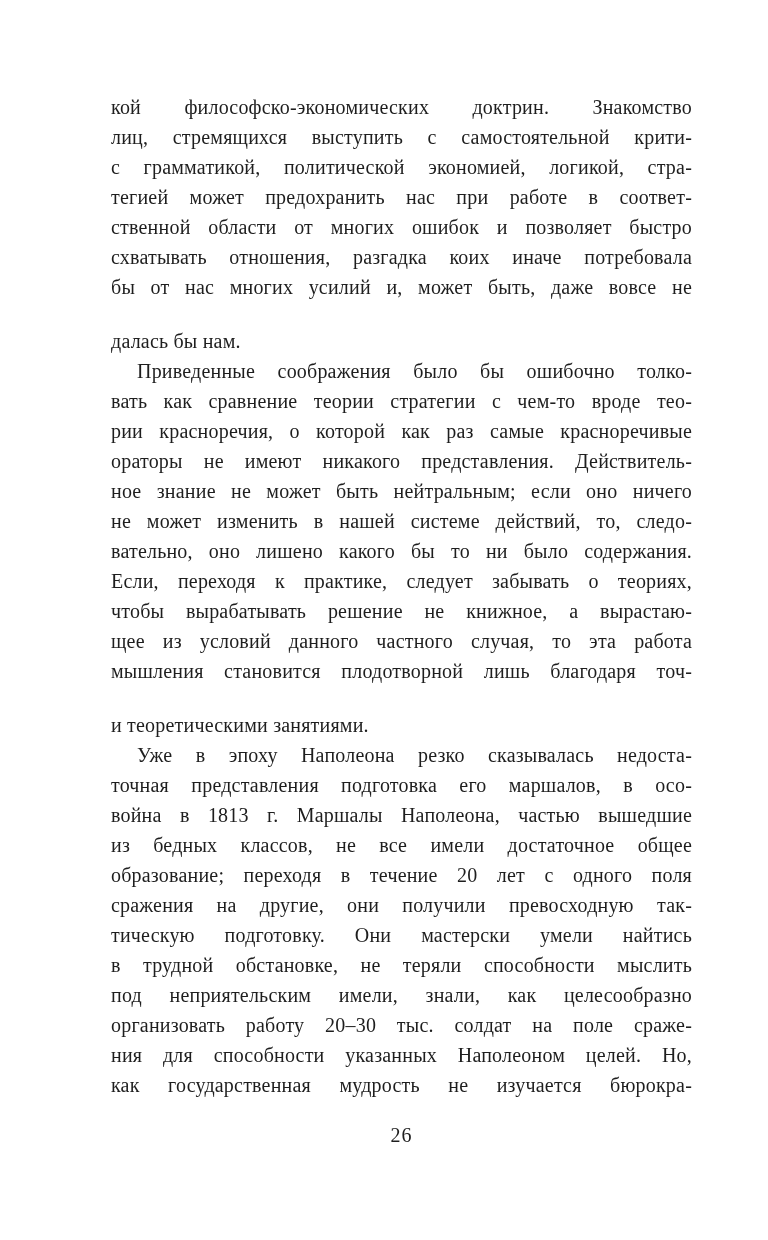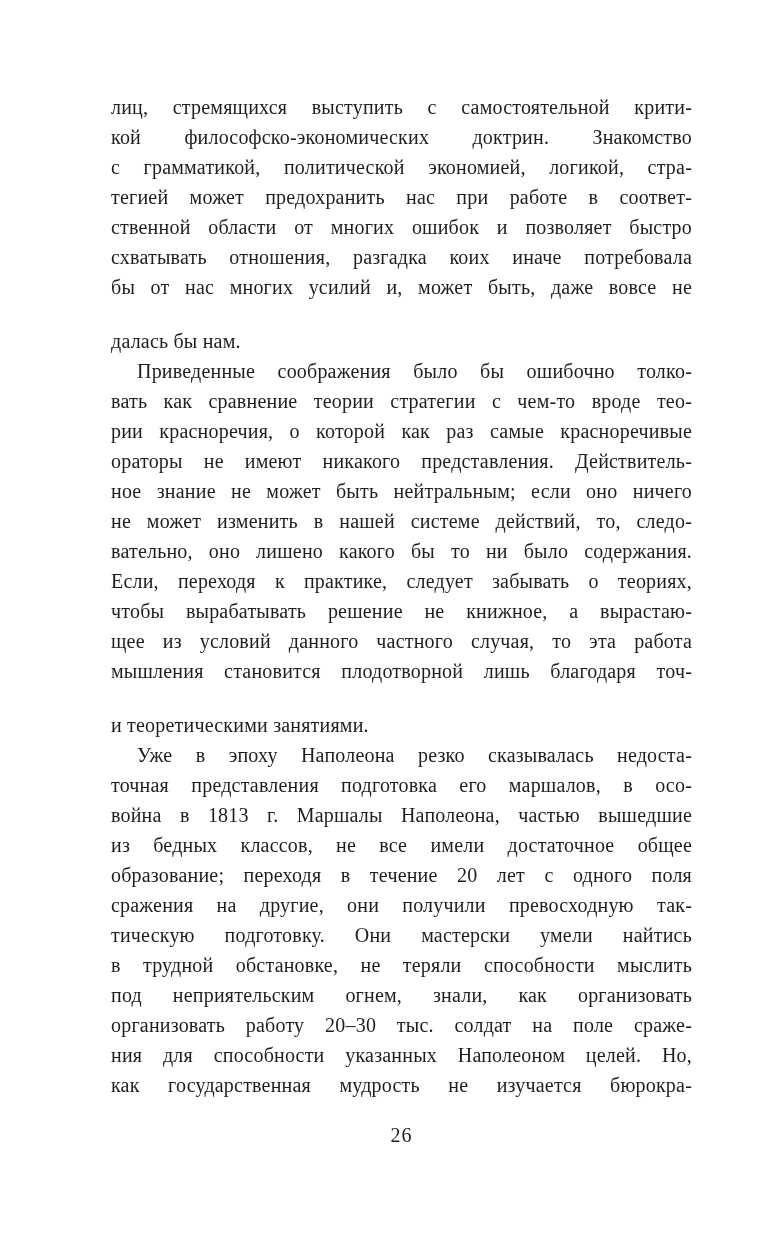"лиц, стремящихся выступить с" div.text-line { order: before "кой философско-экономических доктрин." -> after "кой философско-экономических доктрин." }
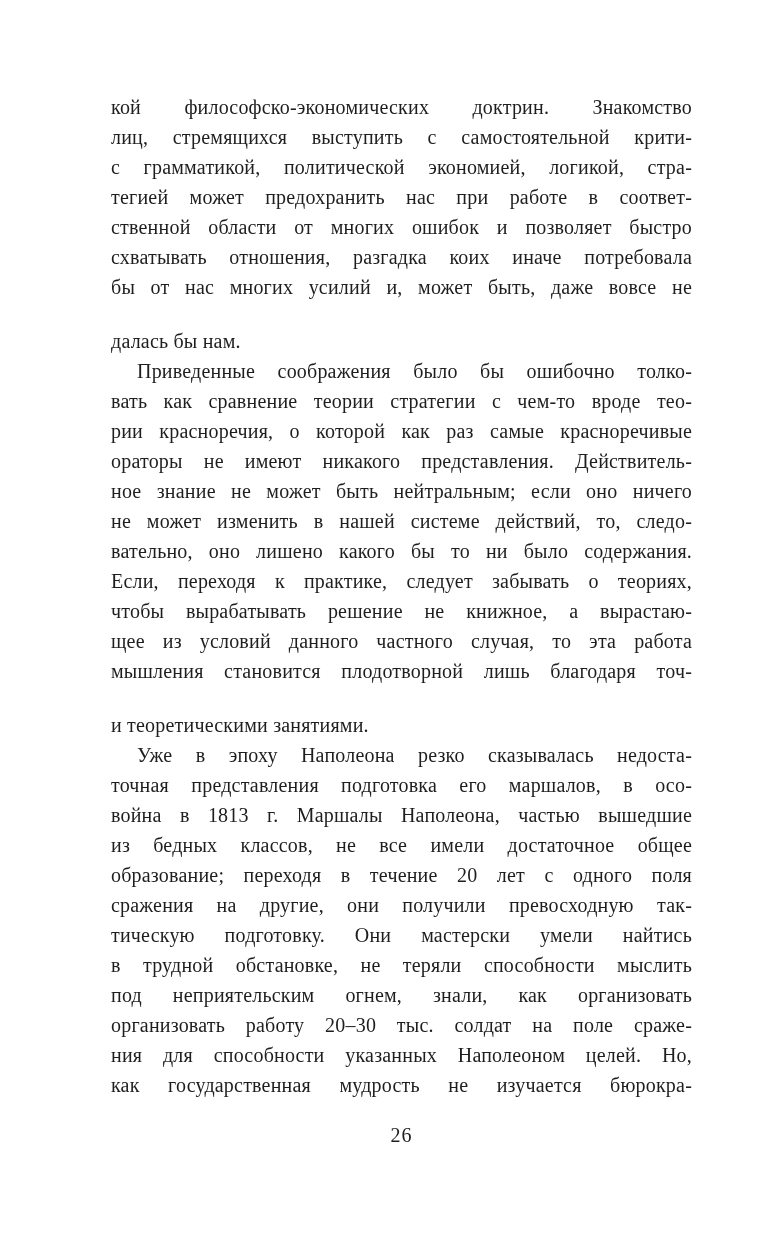"под неприятельским огнем, знали, как" div.text-line { text: огнем, знали, как организовать -> имели, знали, как целесообразно }
